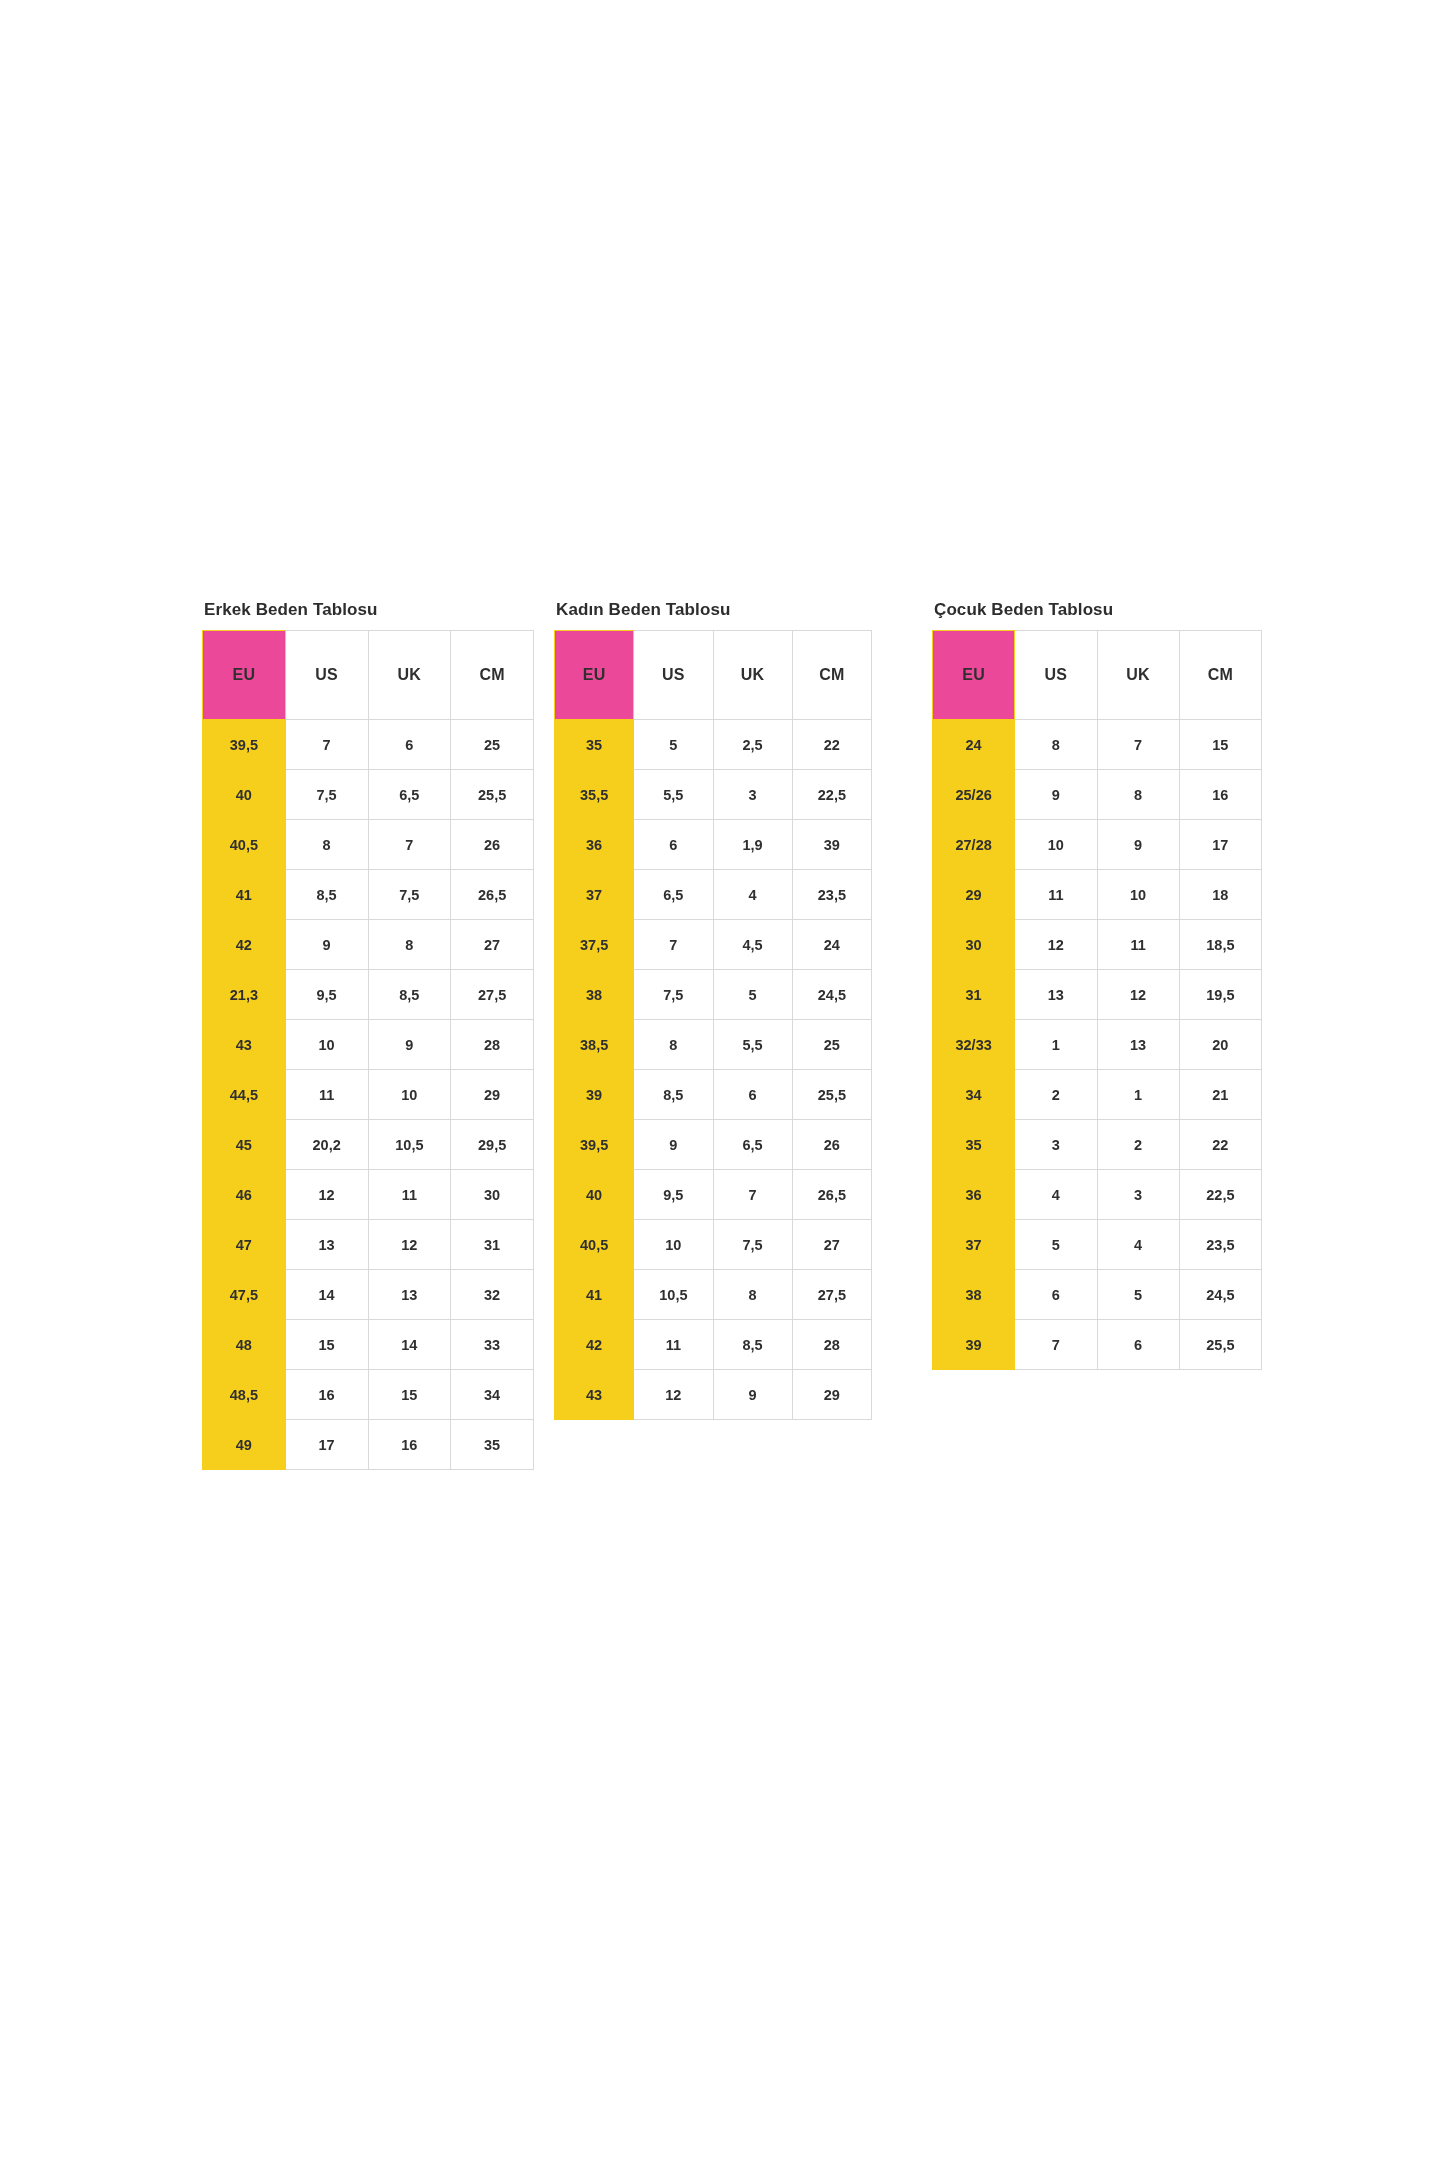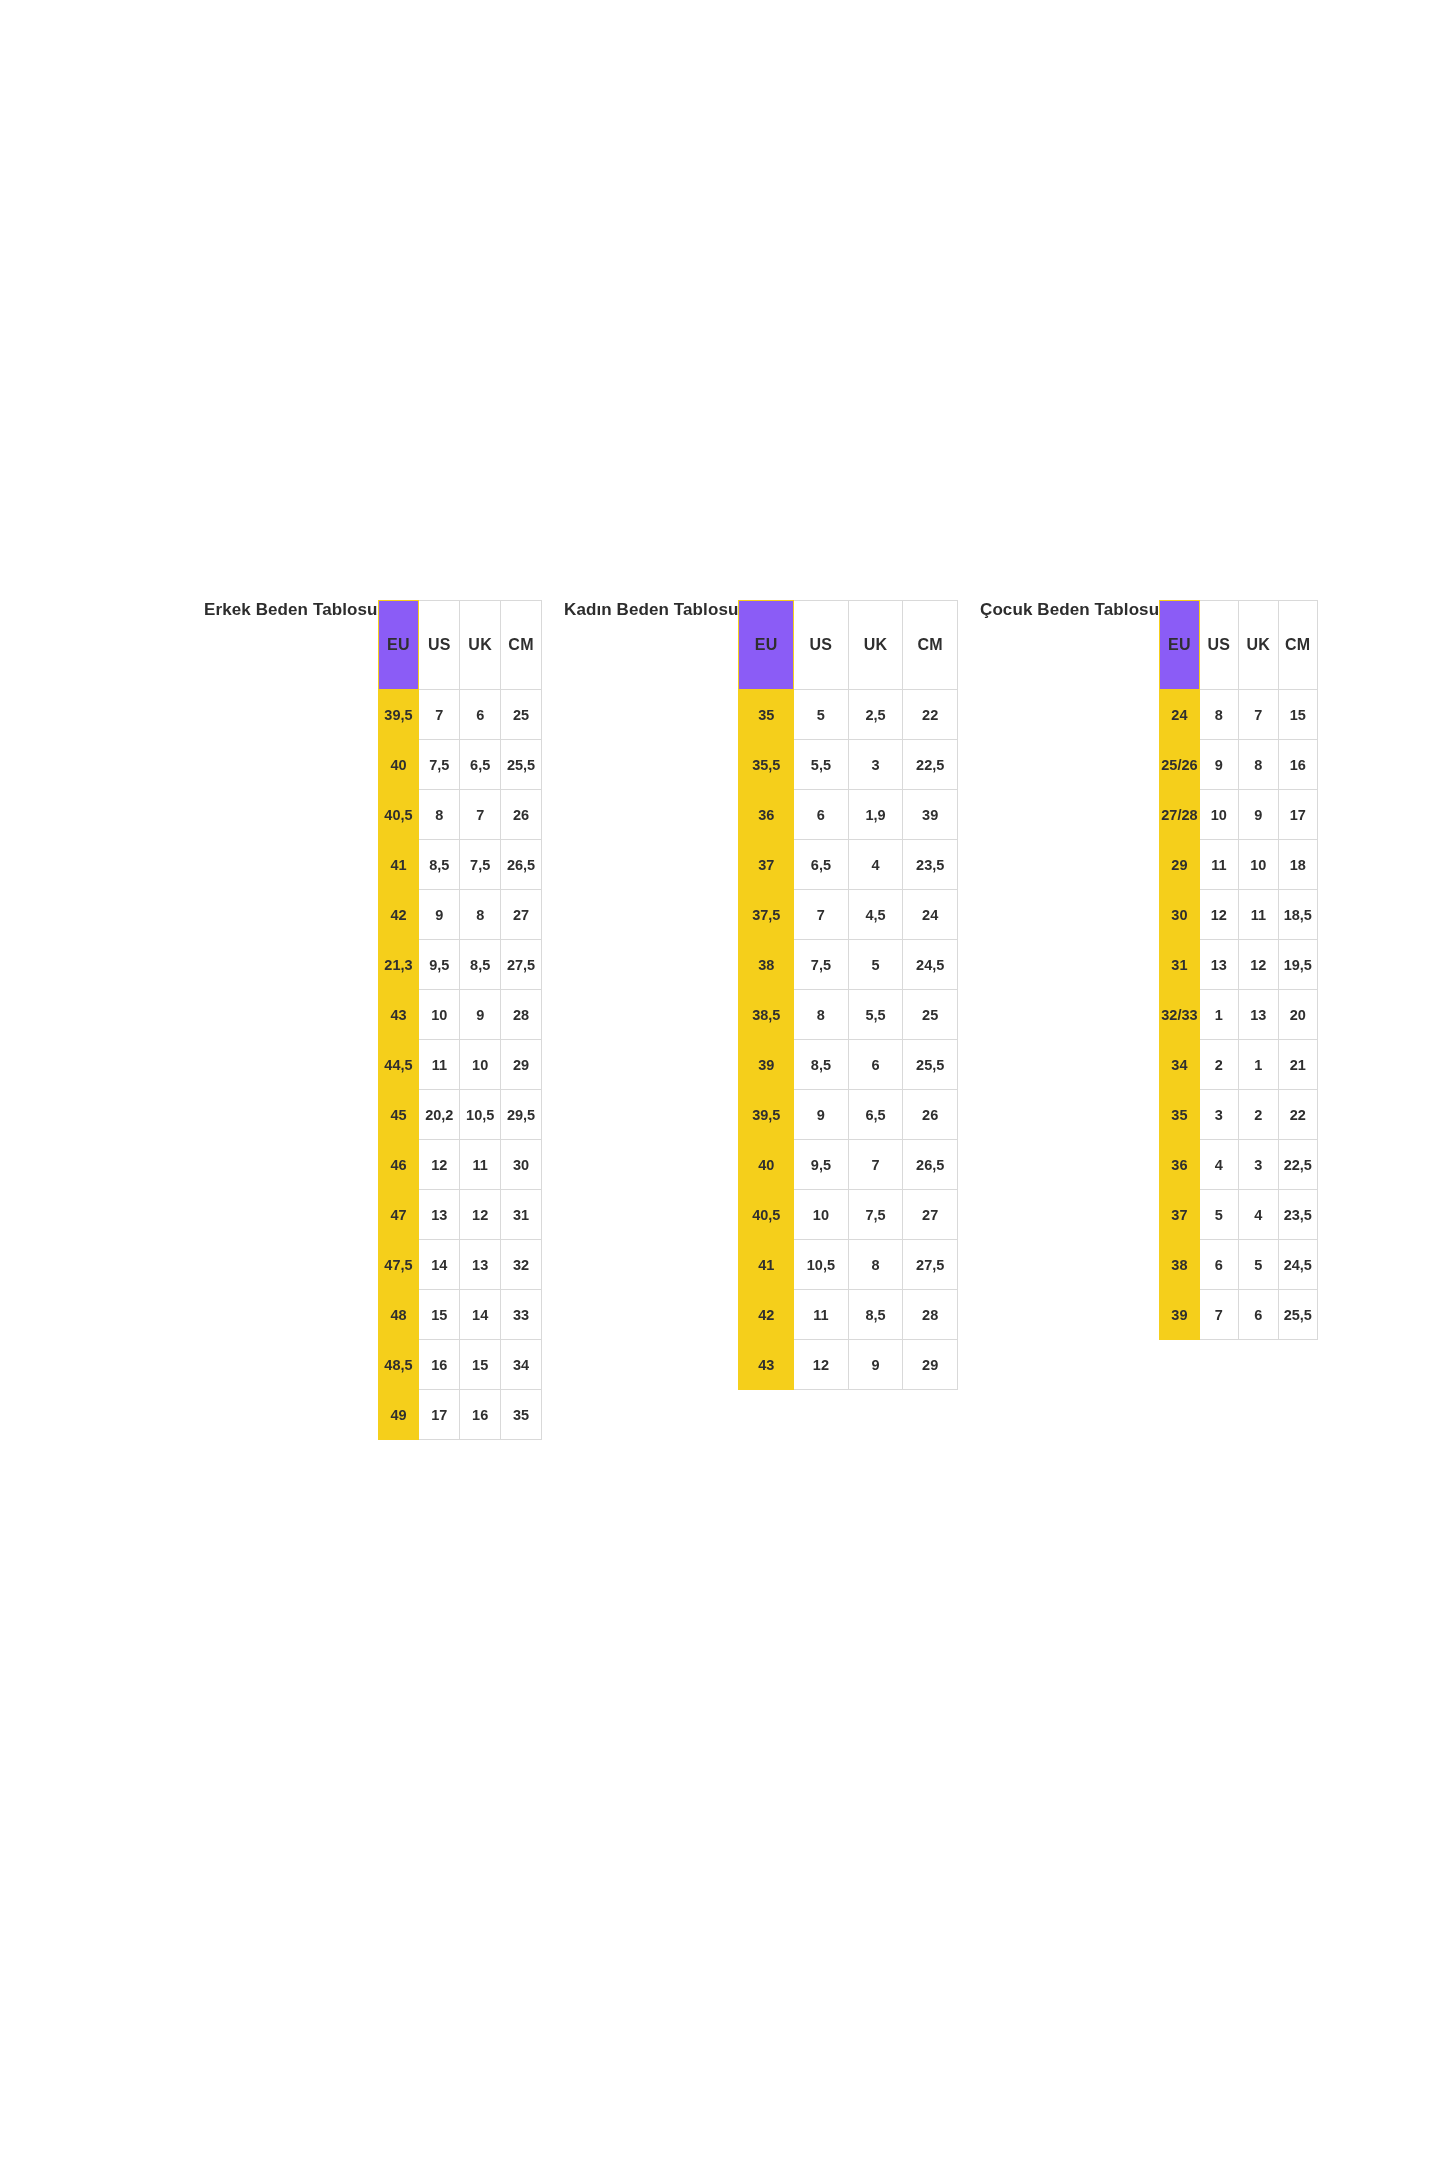"Erkek Beden Tablosu" .table-block { flex-direction: none -> column }
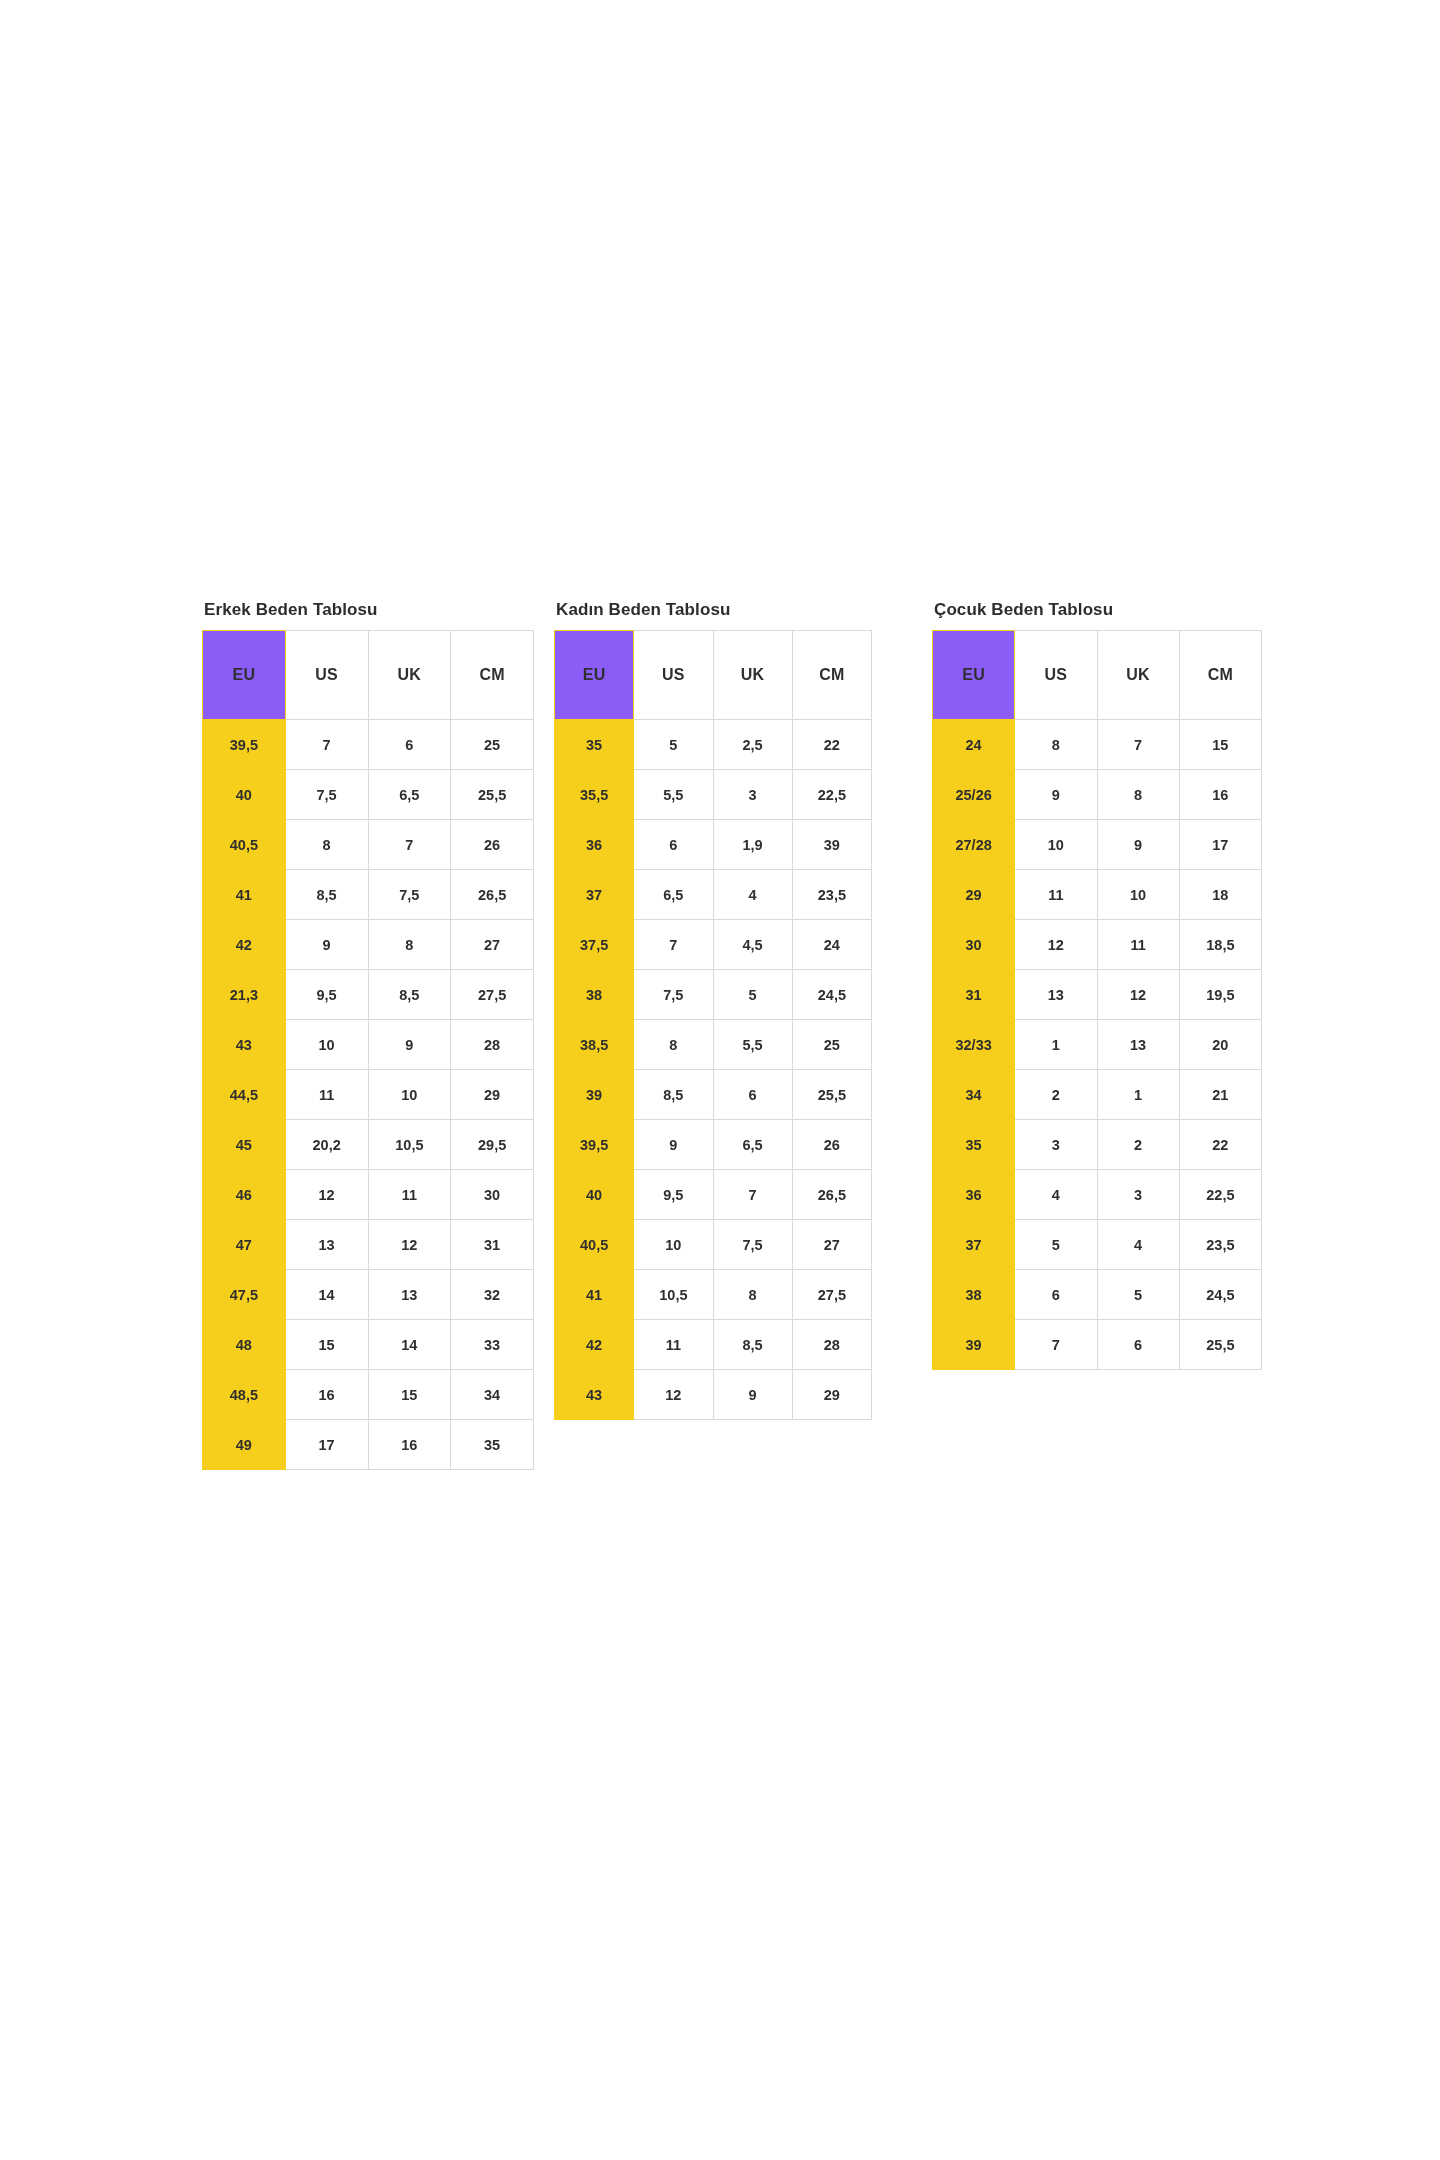"EU" .size-table thead th.eu-col { background: #8b5cf6 -> #ec4899 }
